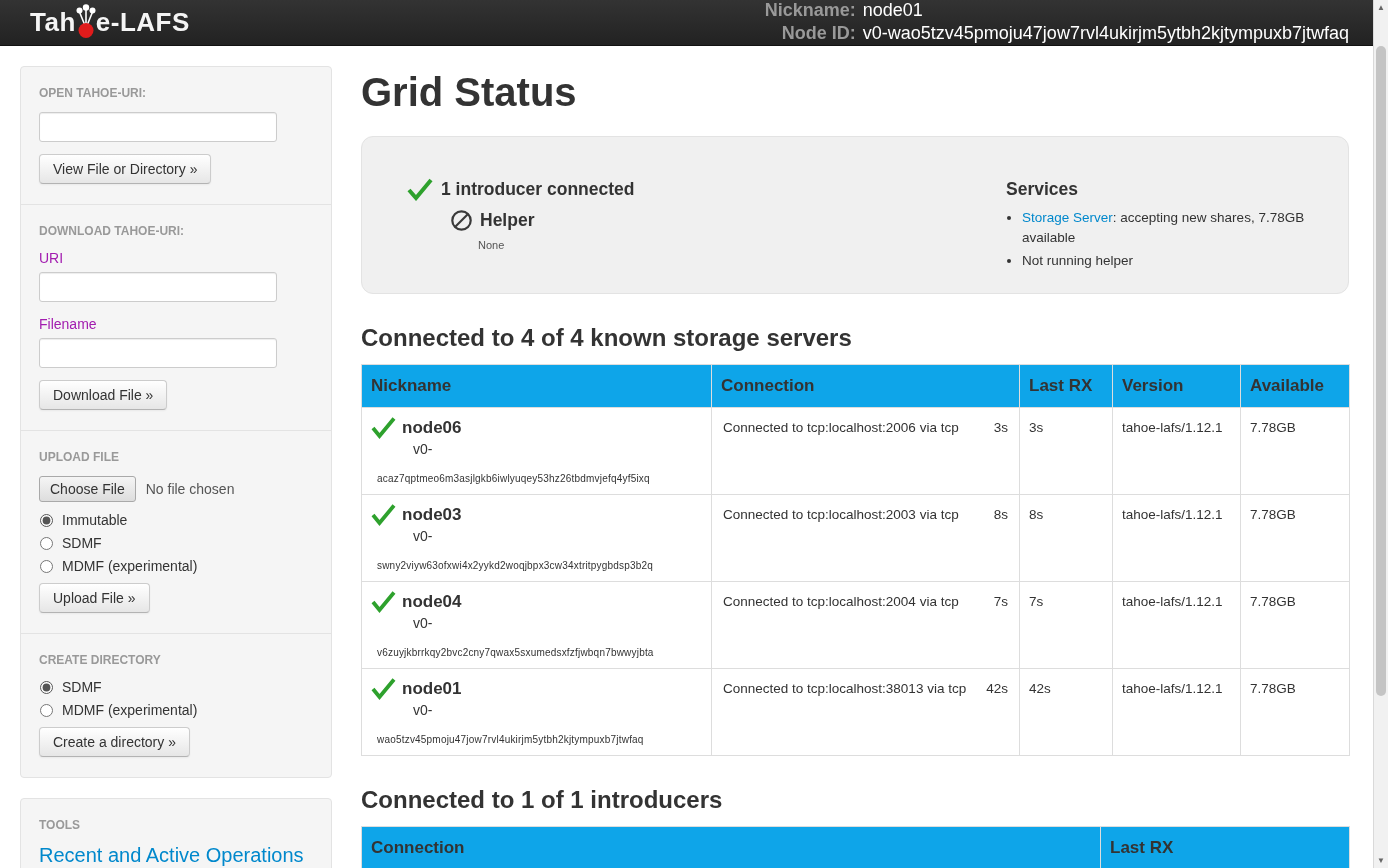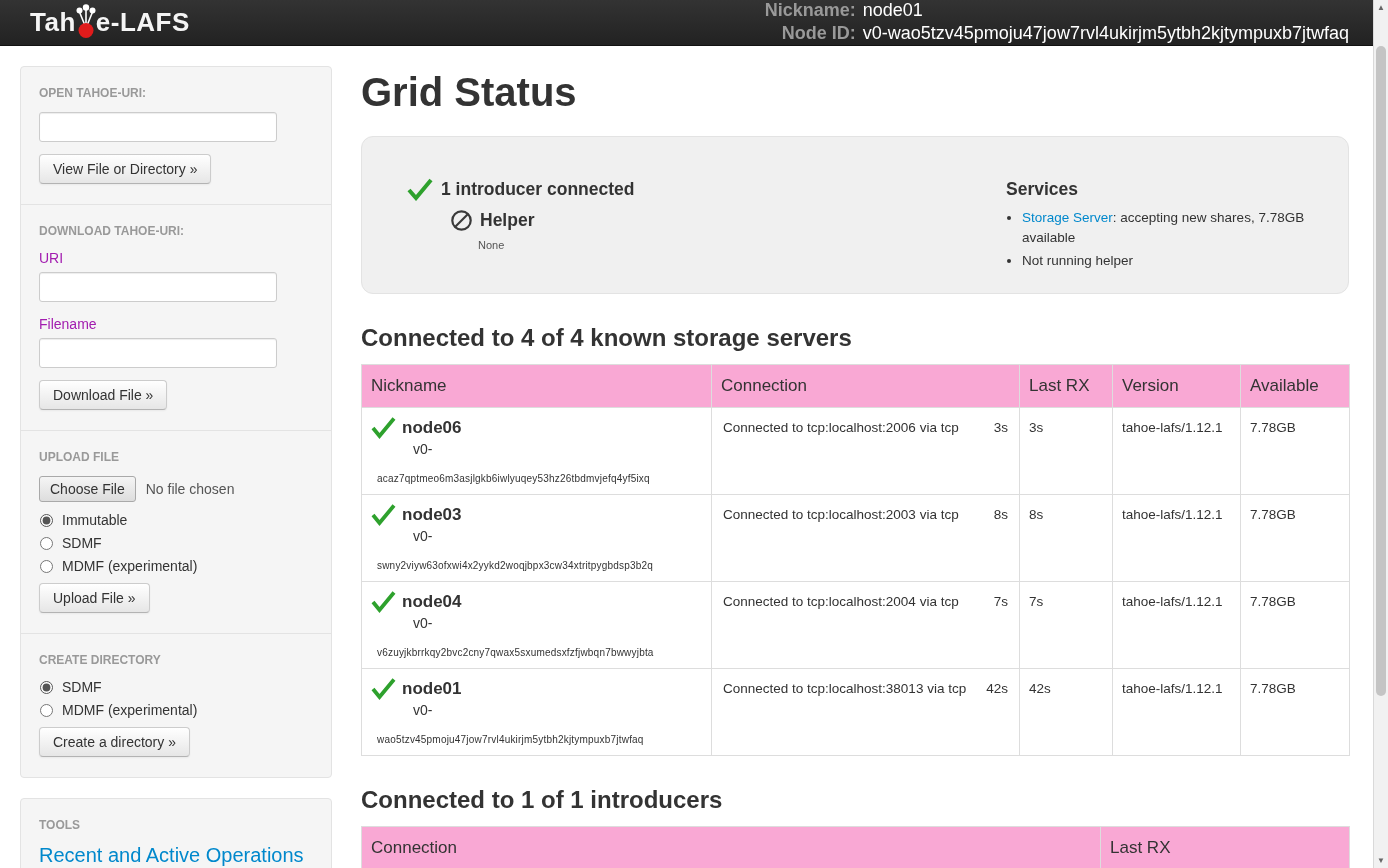"Nickname" .tbl th { background: #f9a8d4 -> #0ea5e9; font-weight: normal -> bold }
